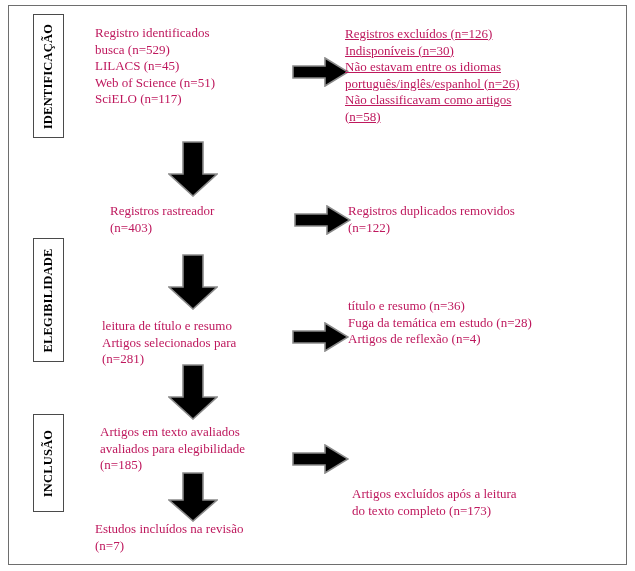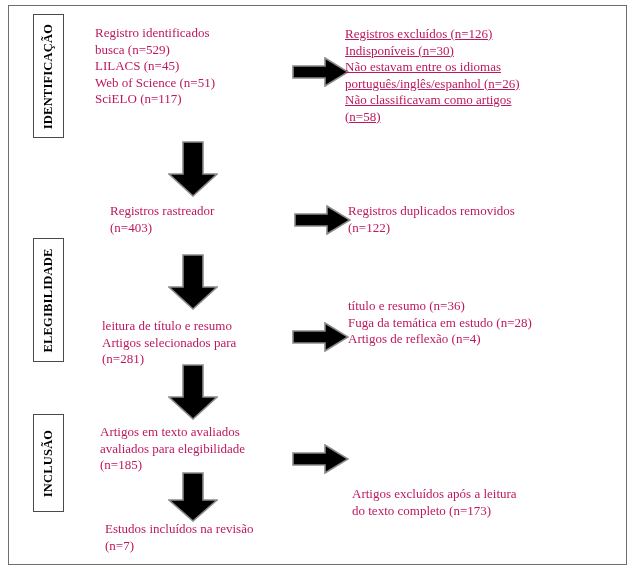"Estudos incluídos na revisão" div.node { left: 105px -> 95px }
